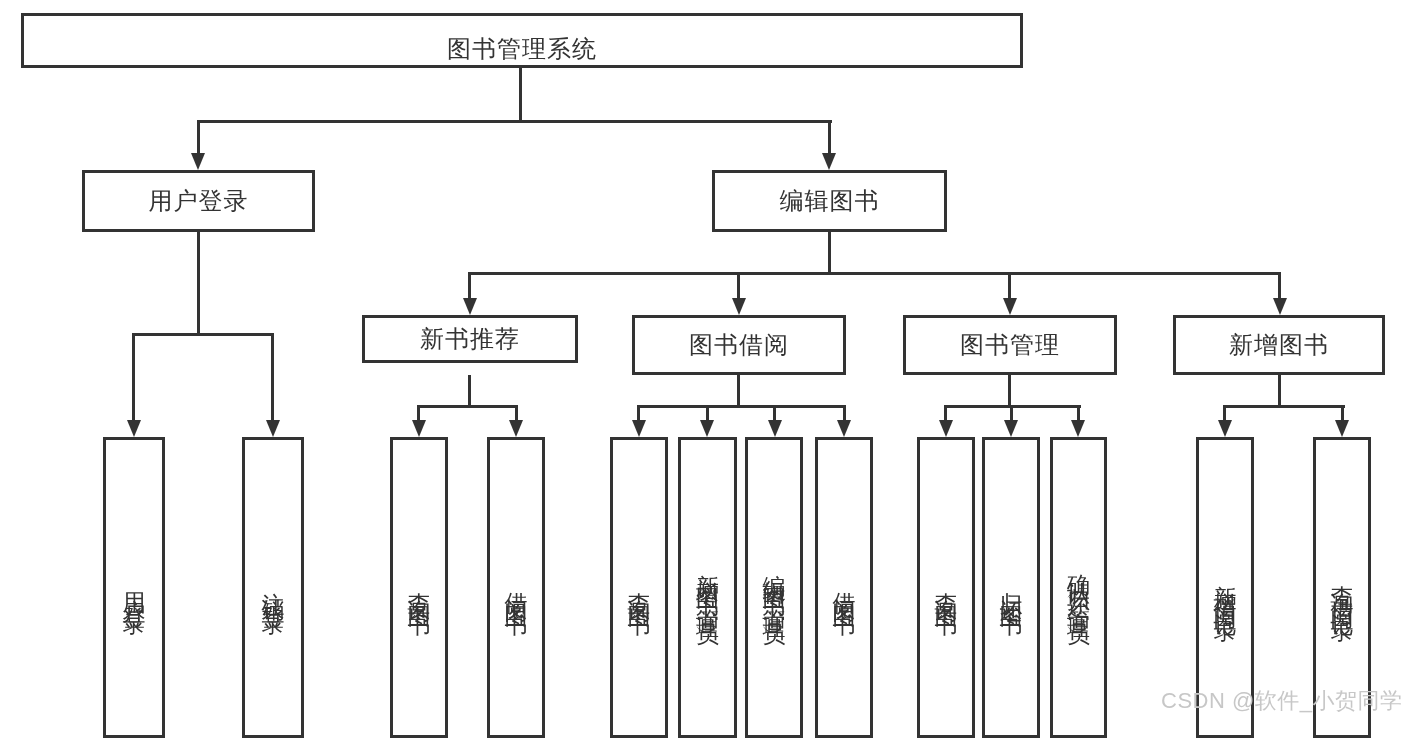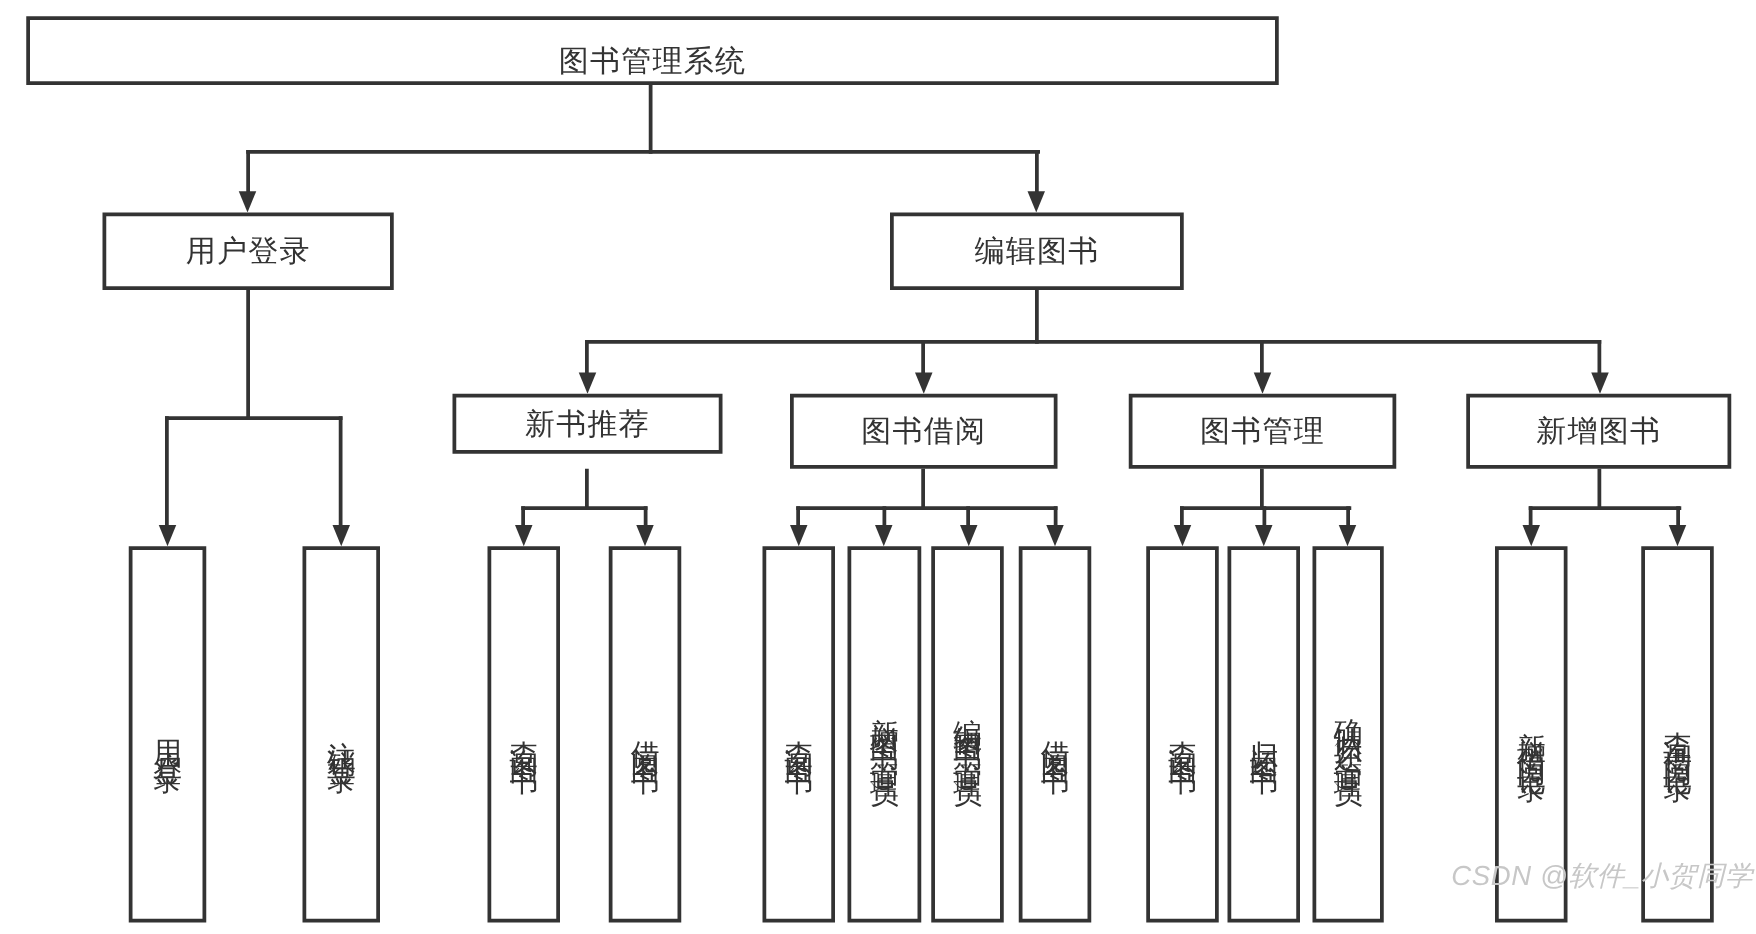"CSDN @软件_小贺同学" #watermark { font-style: italic -> none }
